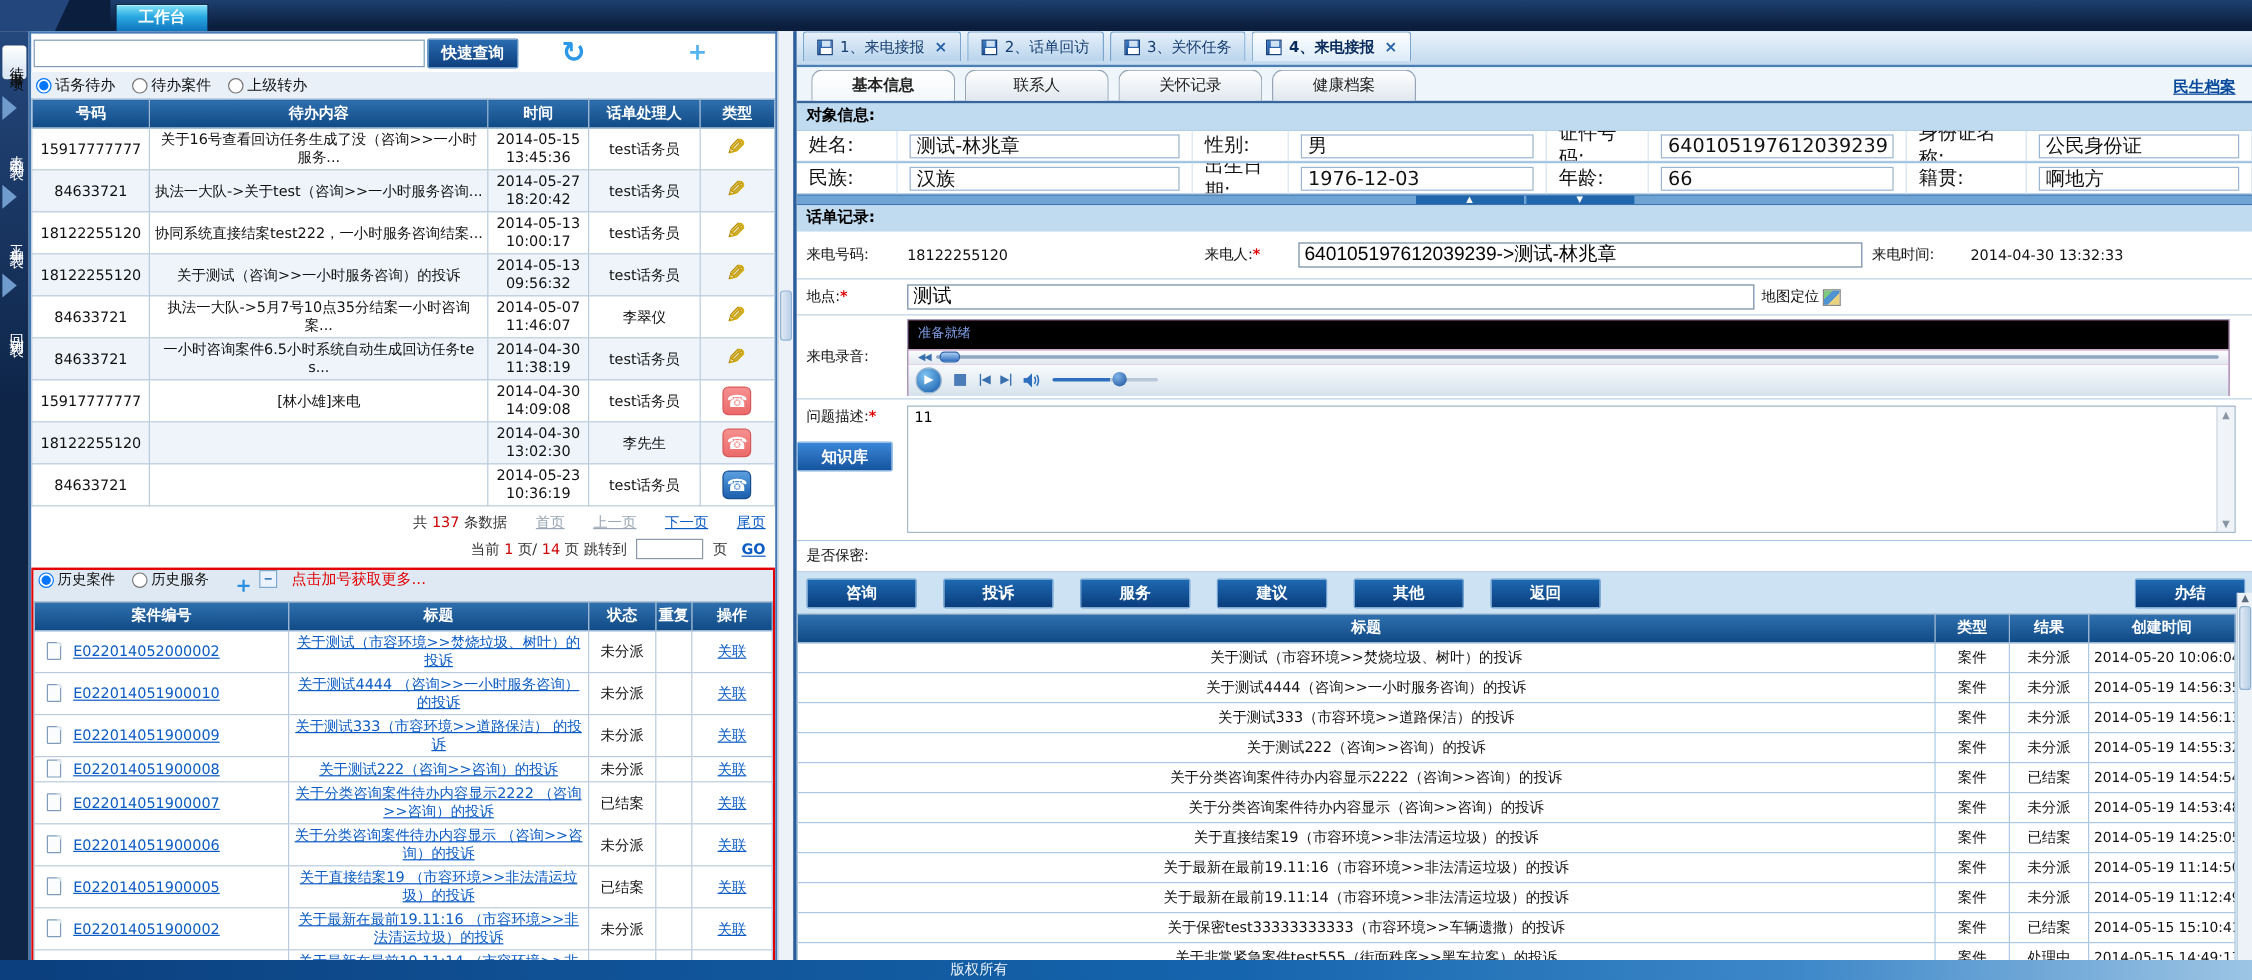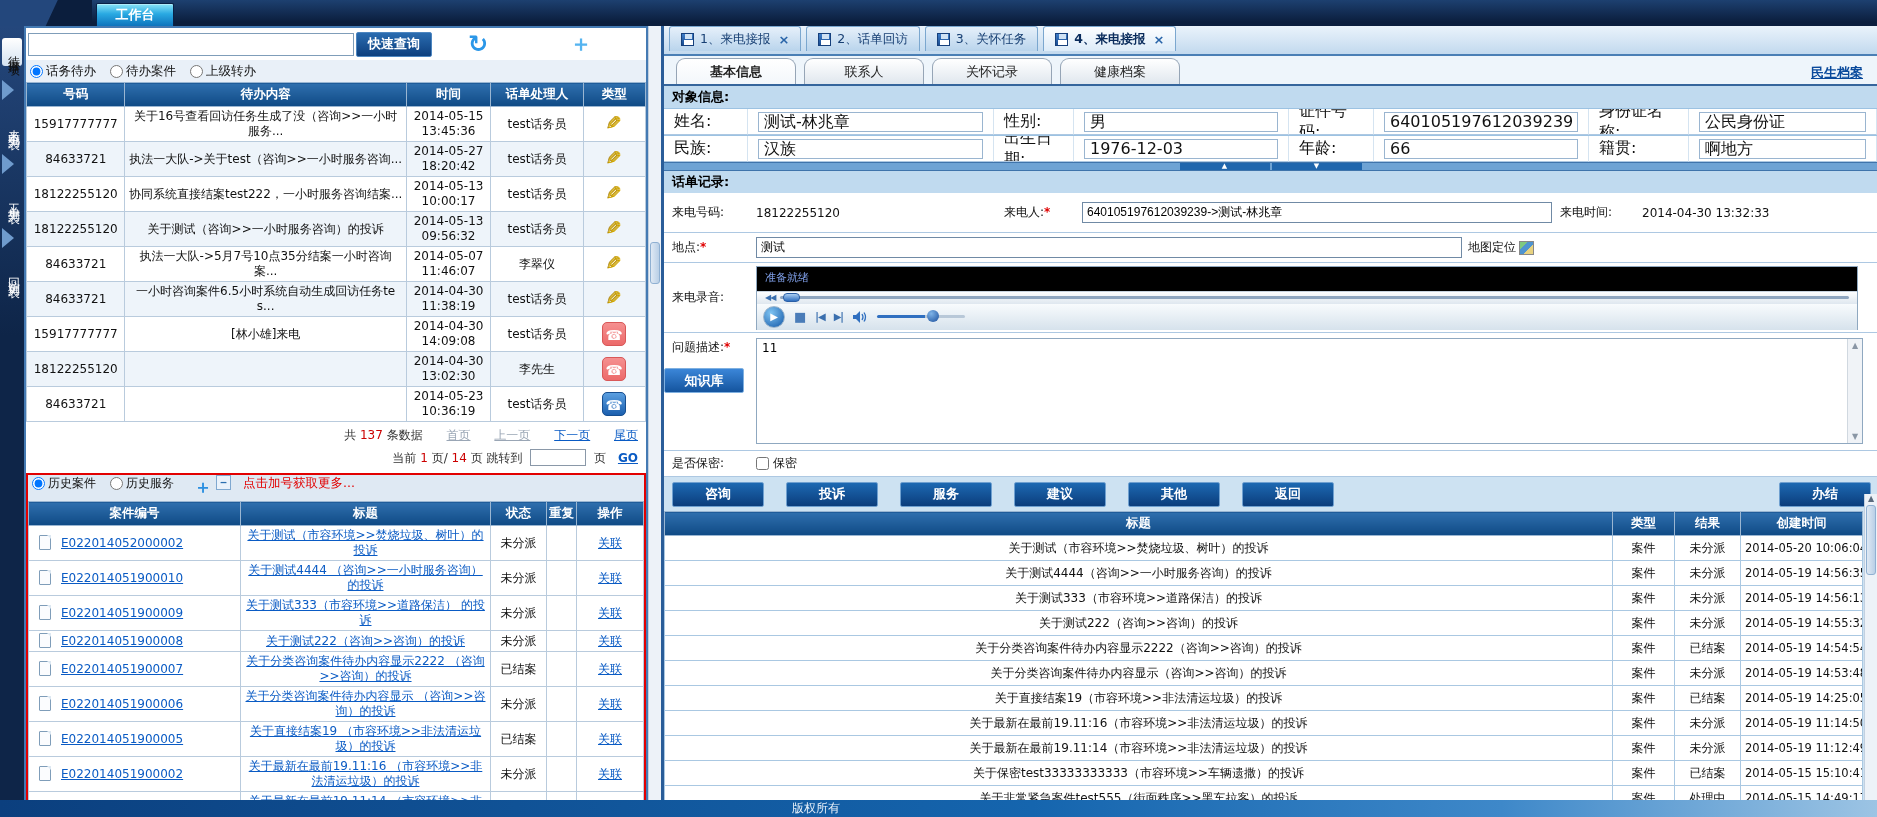"640105197612039239->测试-林兆章" .crow input[type=text] { font-size: 12px -> 16px }
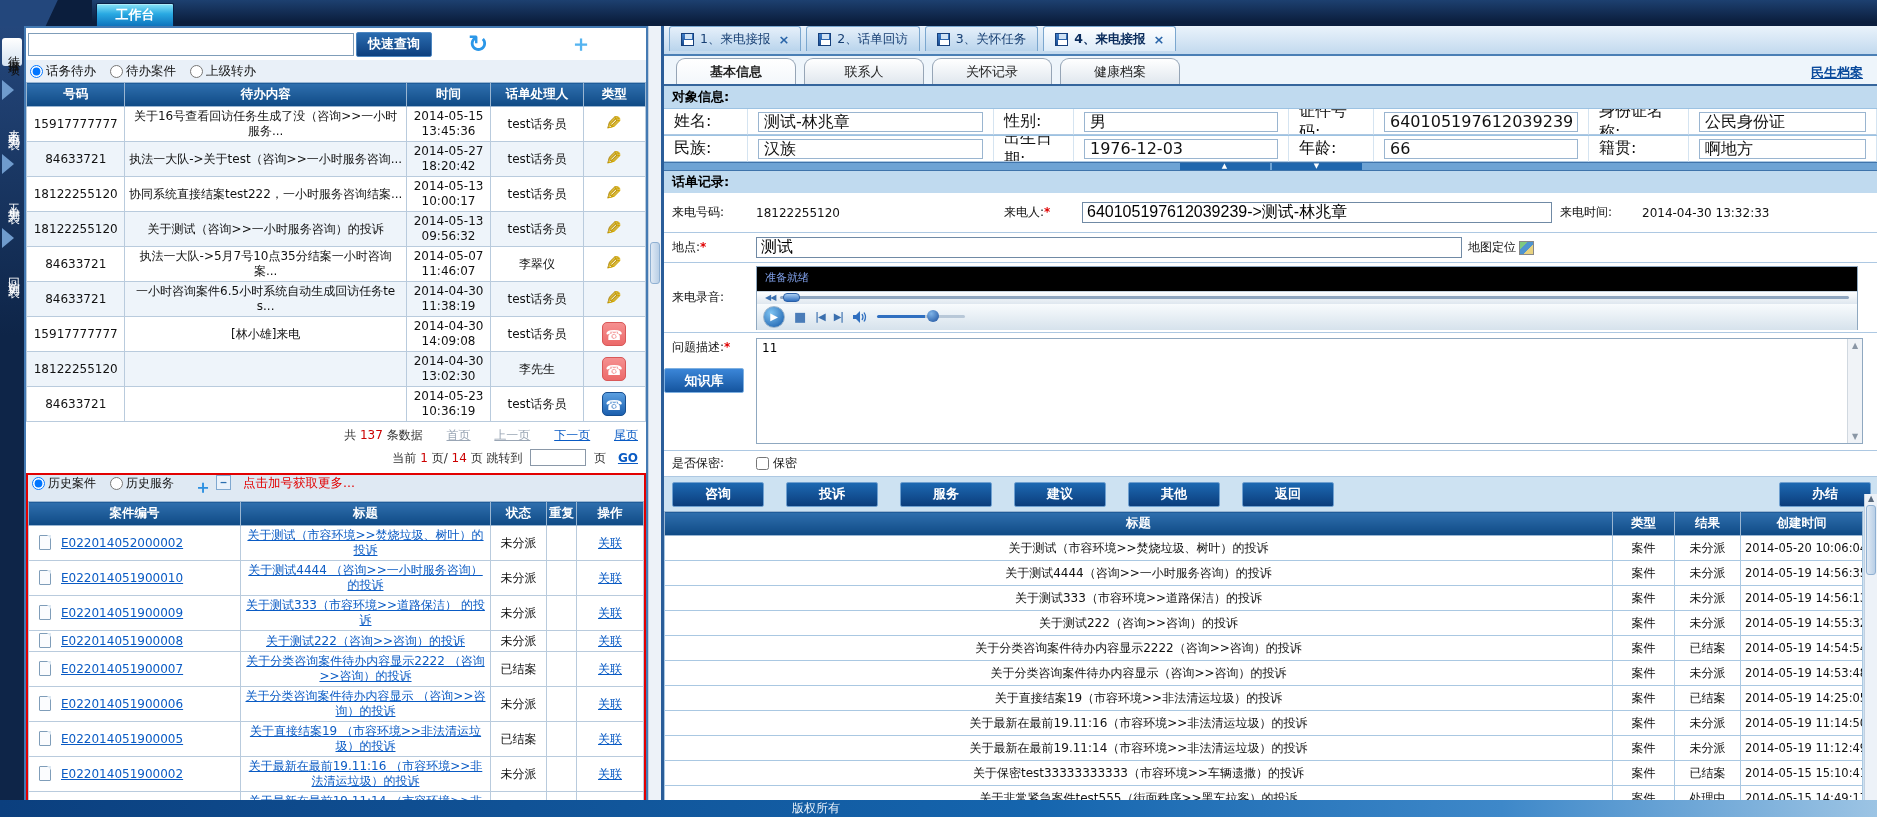"保密" div.secret-cell { html: <div> <input> <span>保密</span> </div> -> none }
